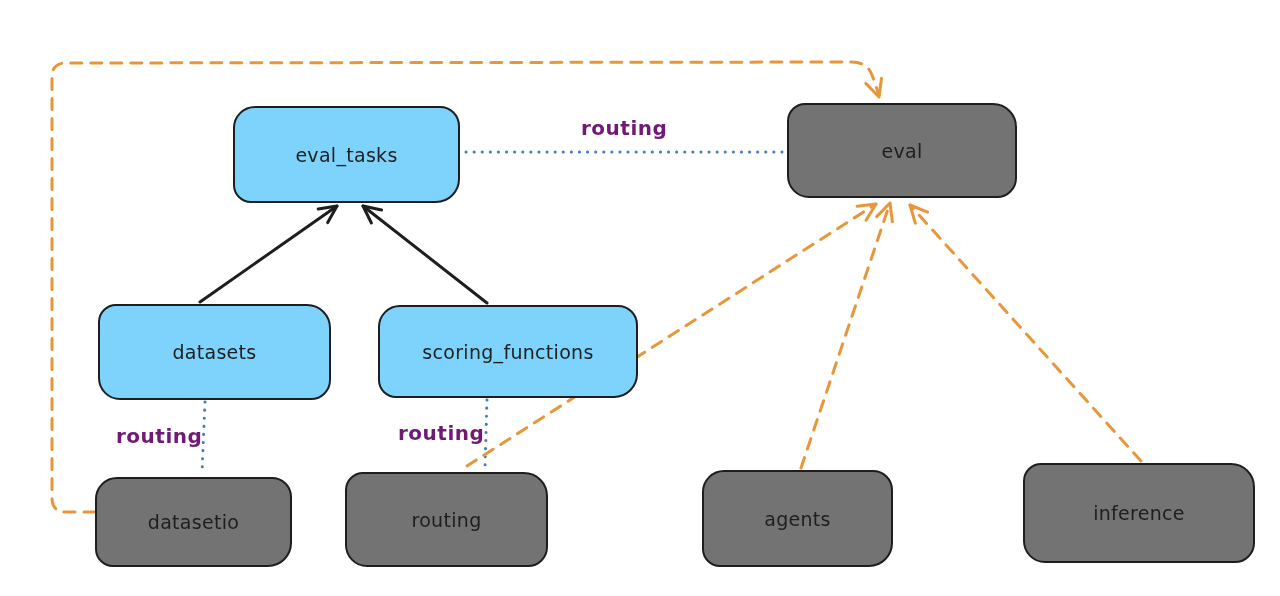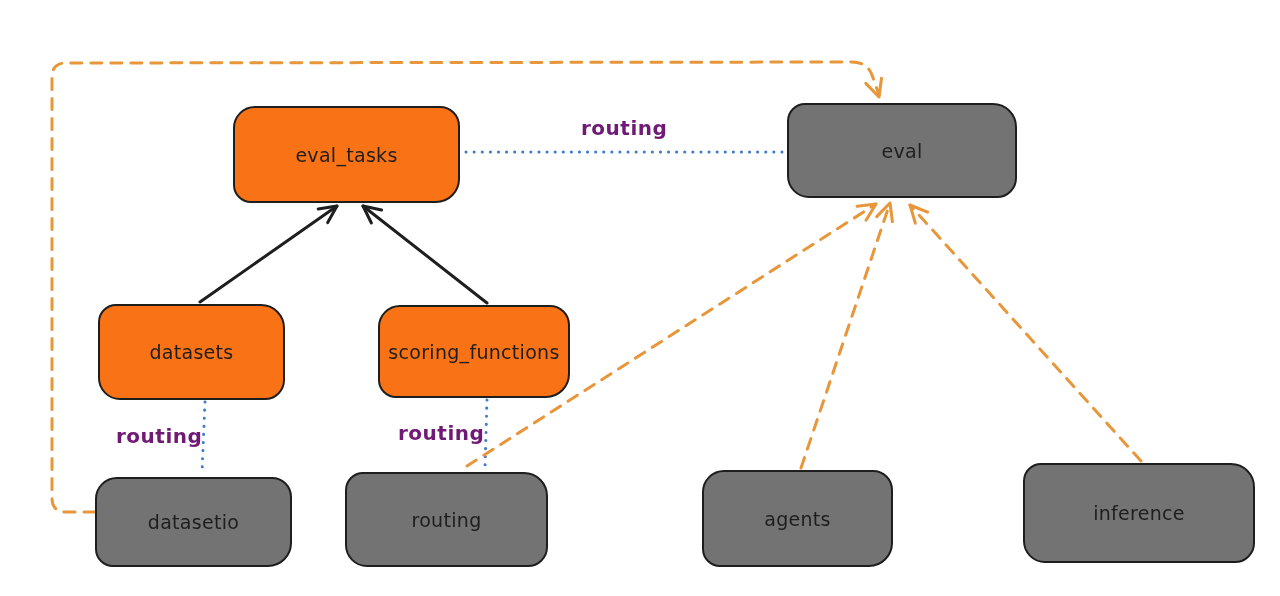"eval_tasks" .node.blue { background: #f97316 -> #7dd3fc }
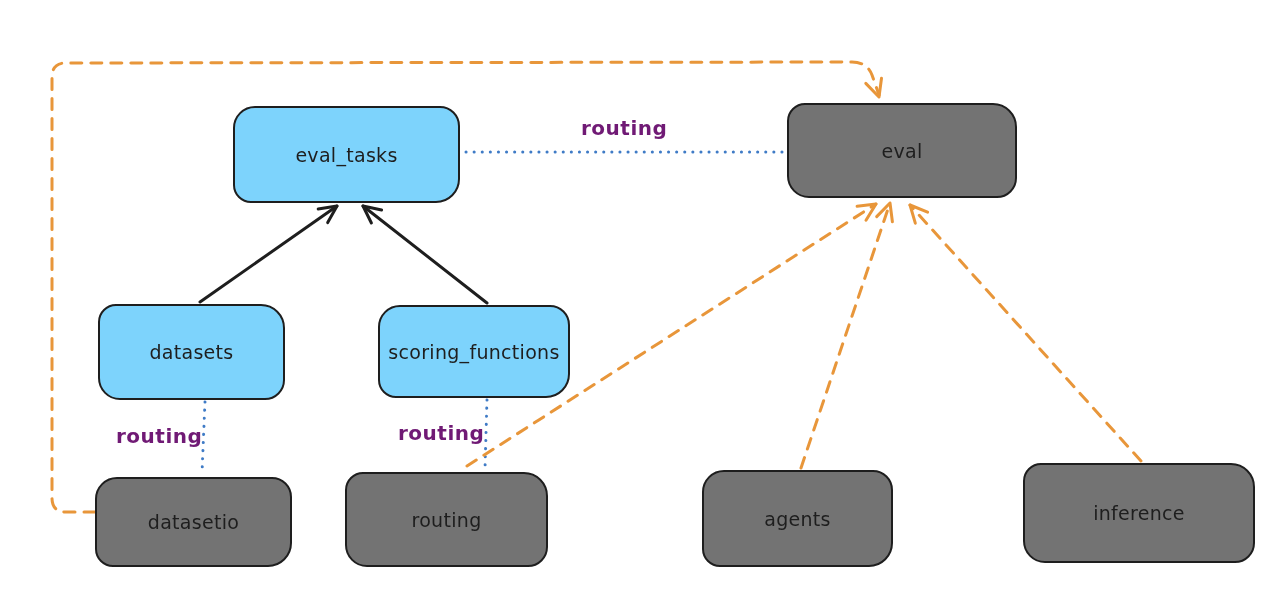"datasets" div.node { width: 187px -> 233px }
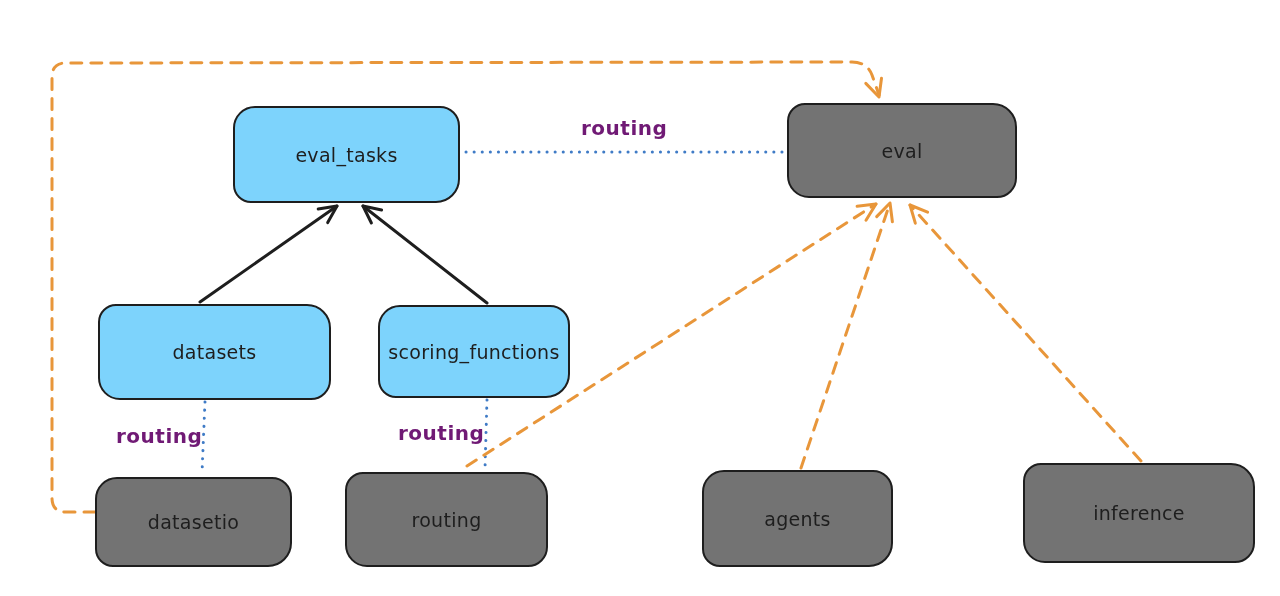"scoring_functions" div.node { width: 192px -> 260px }
